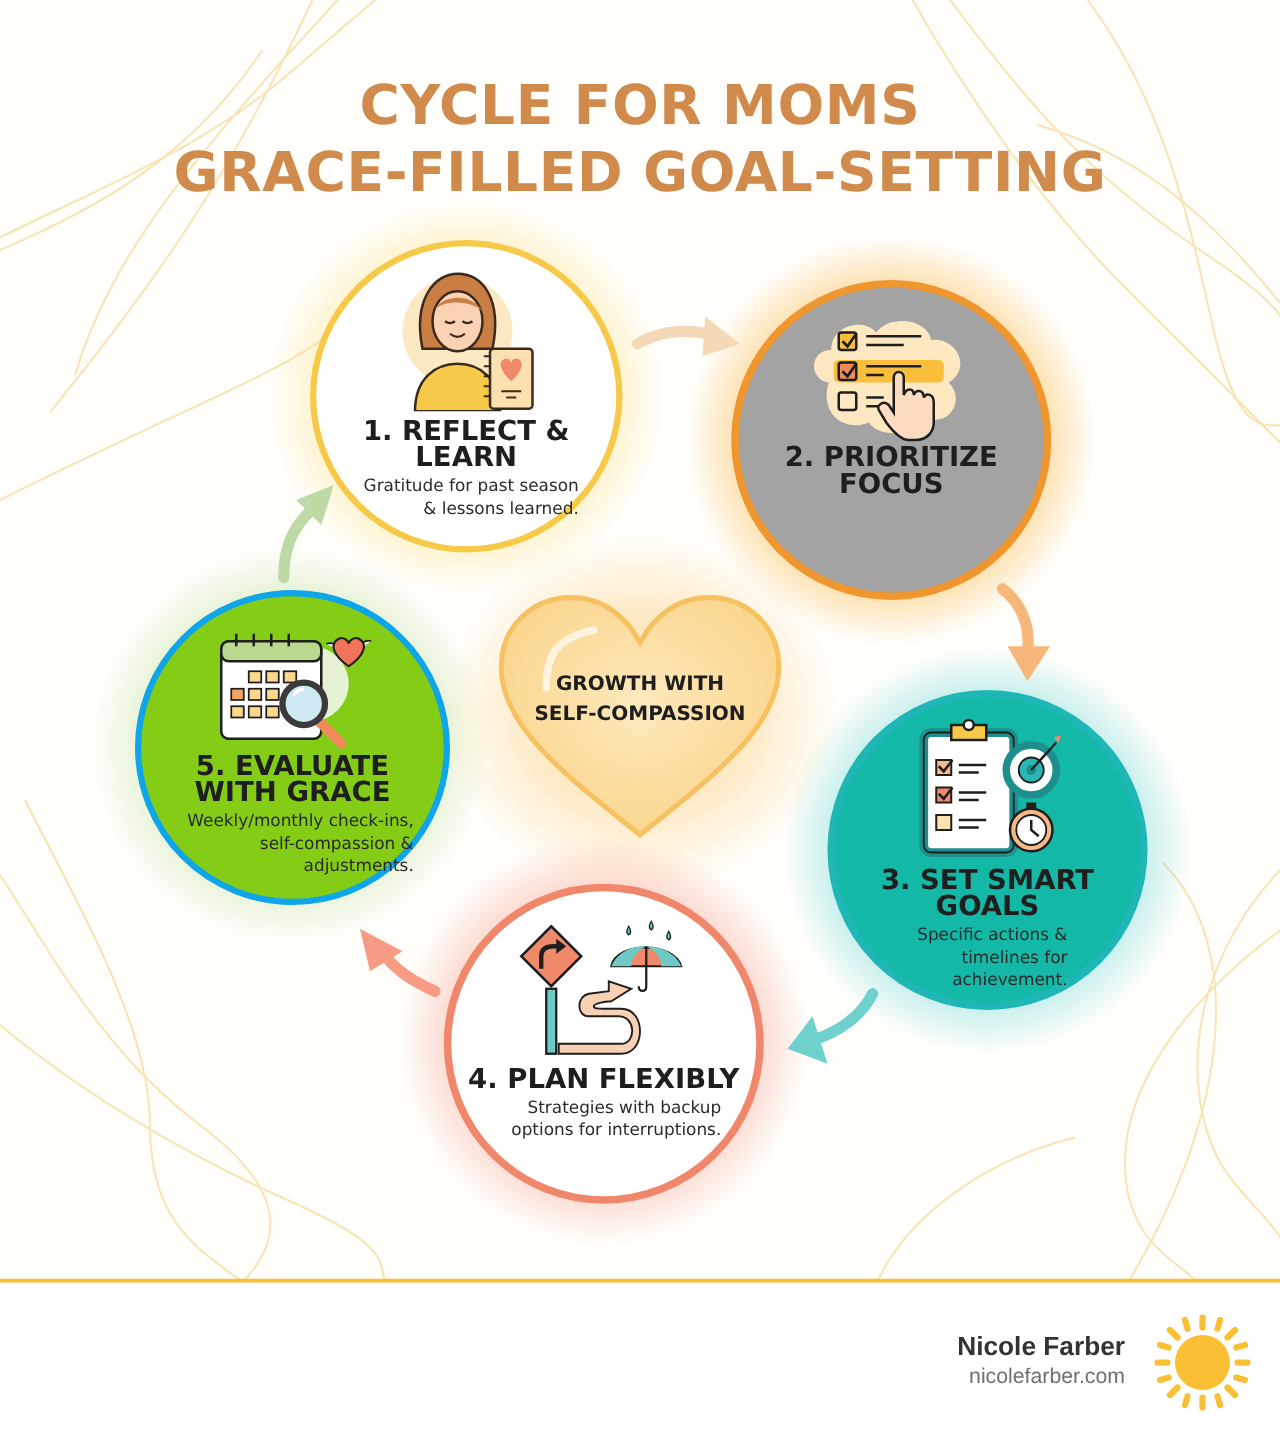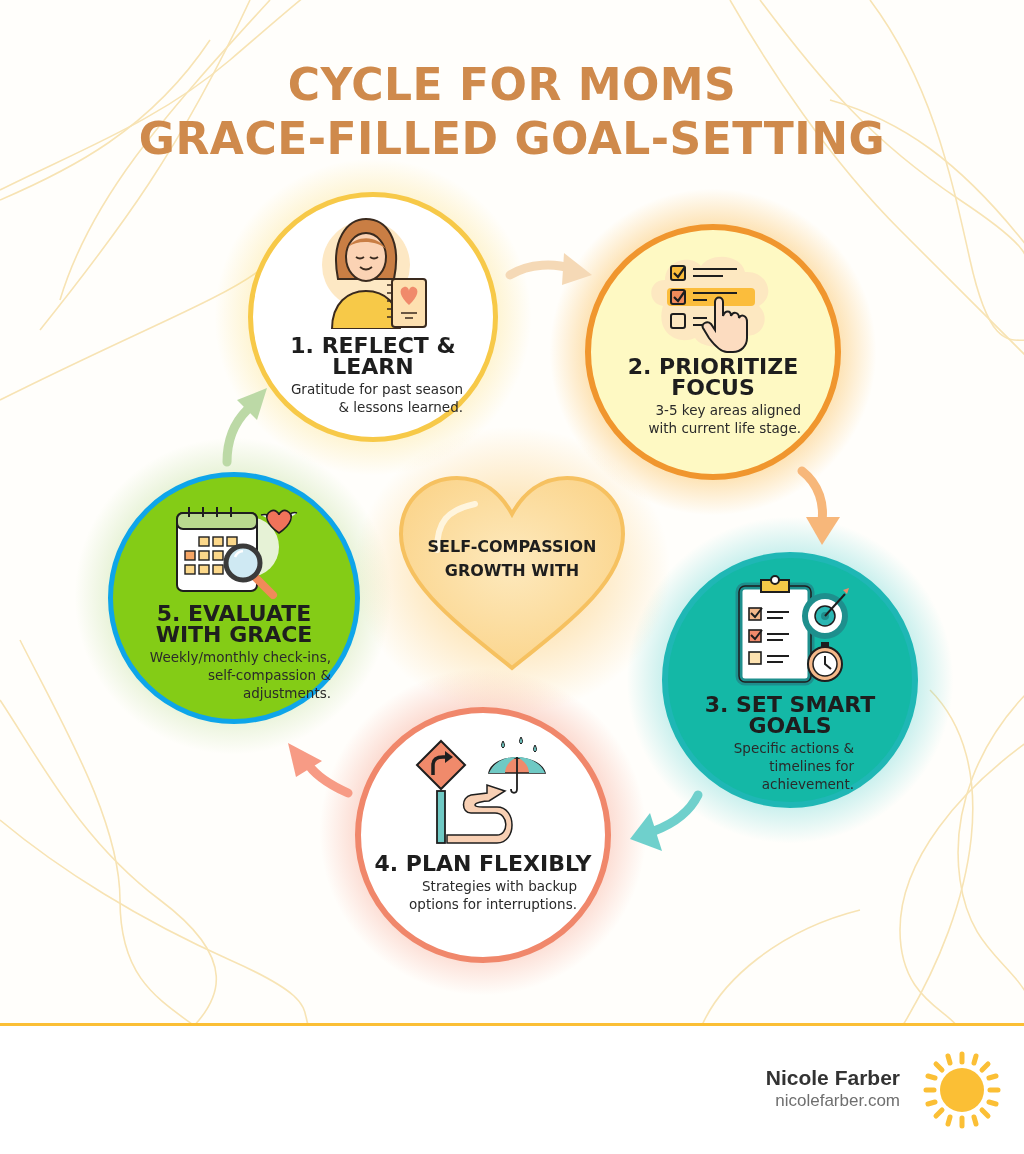"2. PRIORITIZE FOCUS" div.step { background: #fef9c3 -> #a3a3a3 }
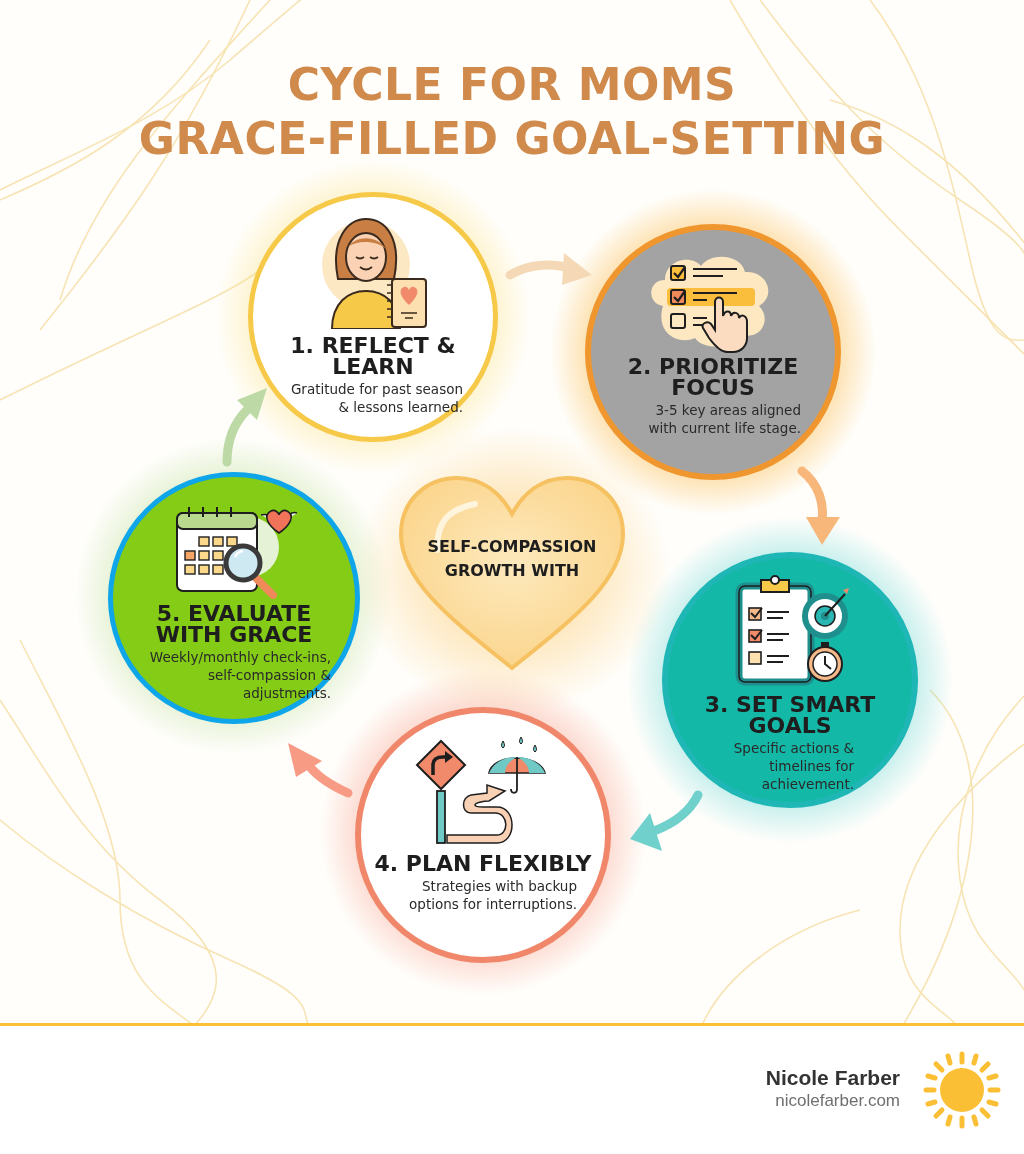"3-5 key areas aligned with" div.desc { html: <div>3-5 key areas aligned with current life stage.</div> -> none }
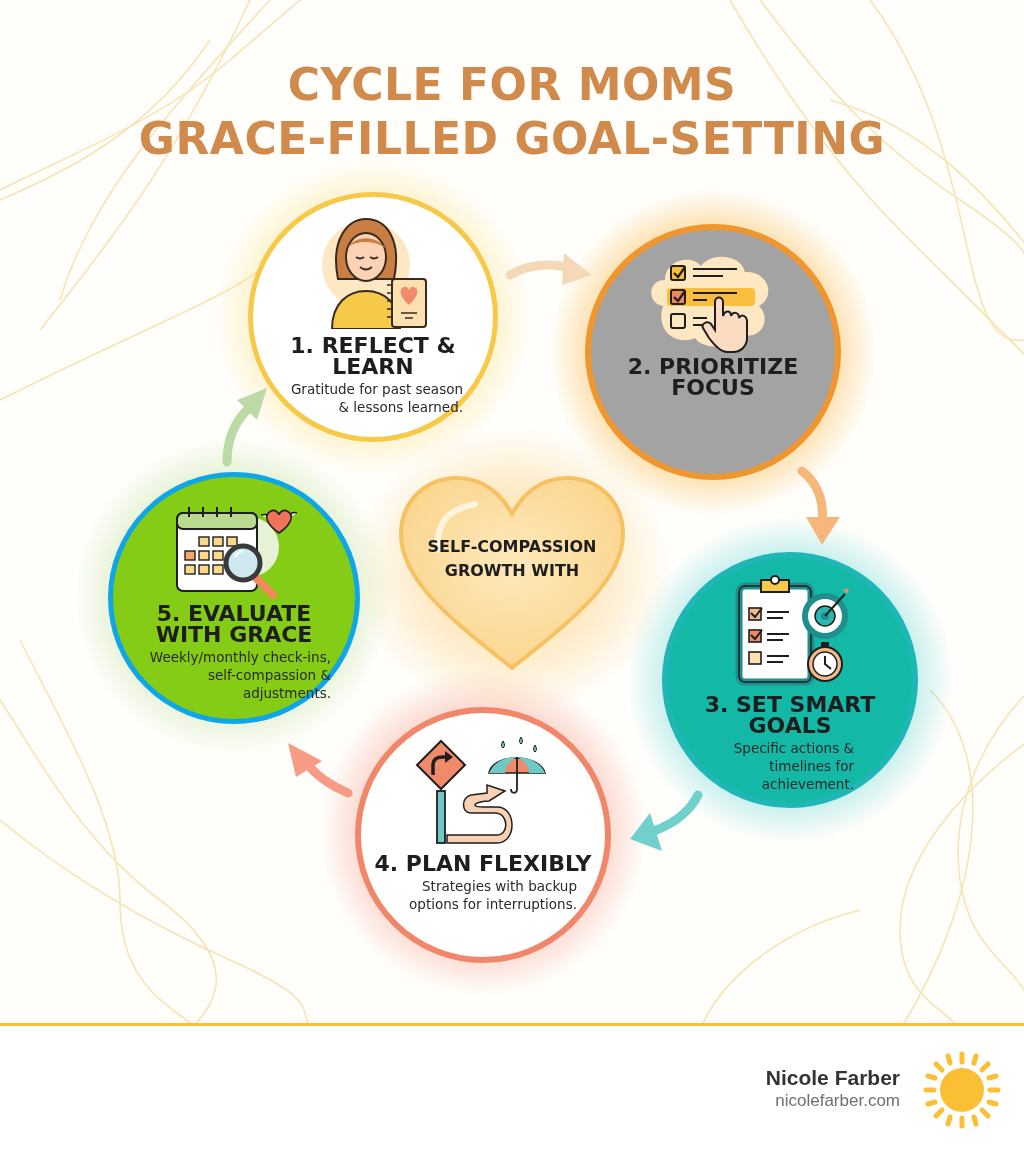"SELF-COMPASSION" div { order: before "GROWTH WITH" -> after "GROWTH WITH" }
